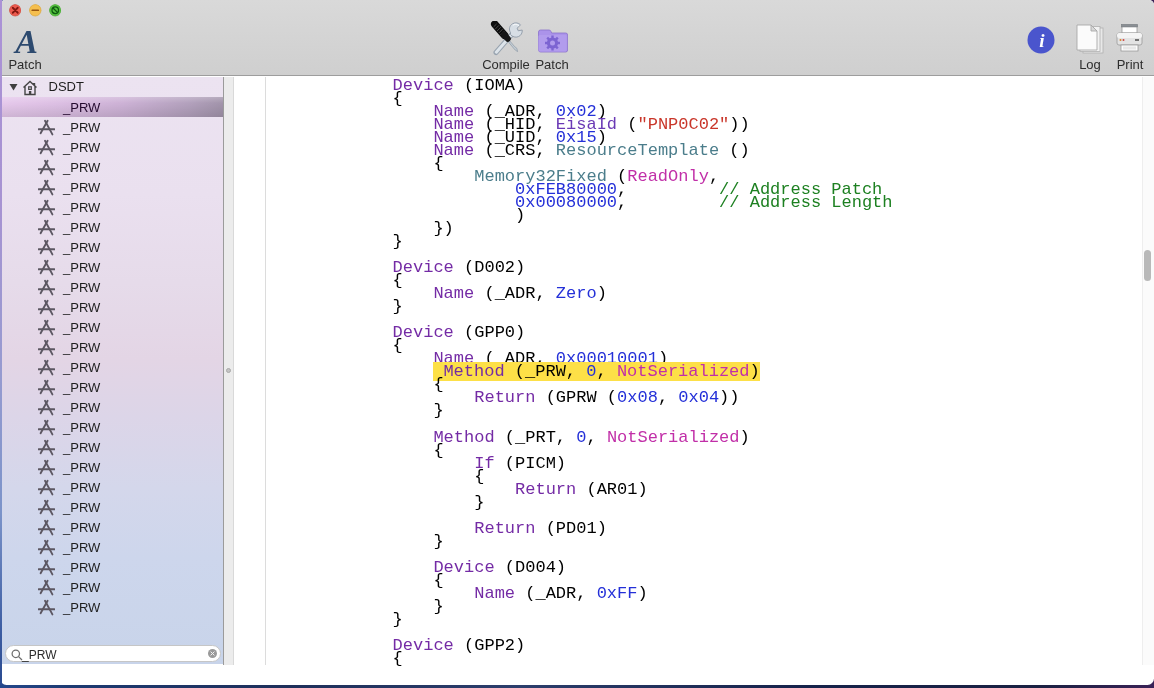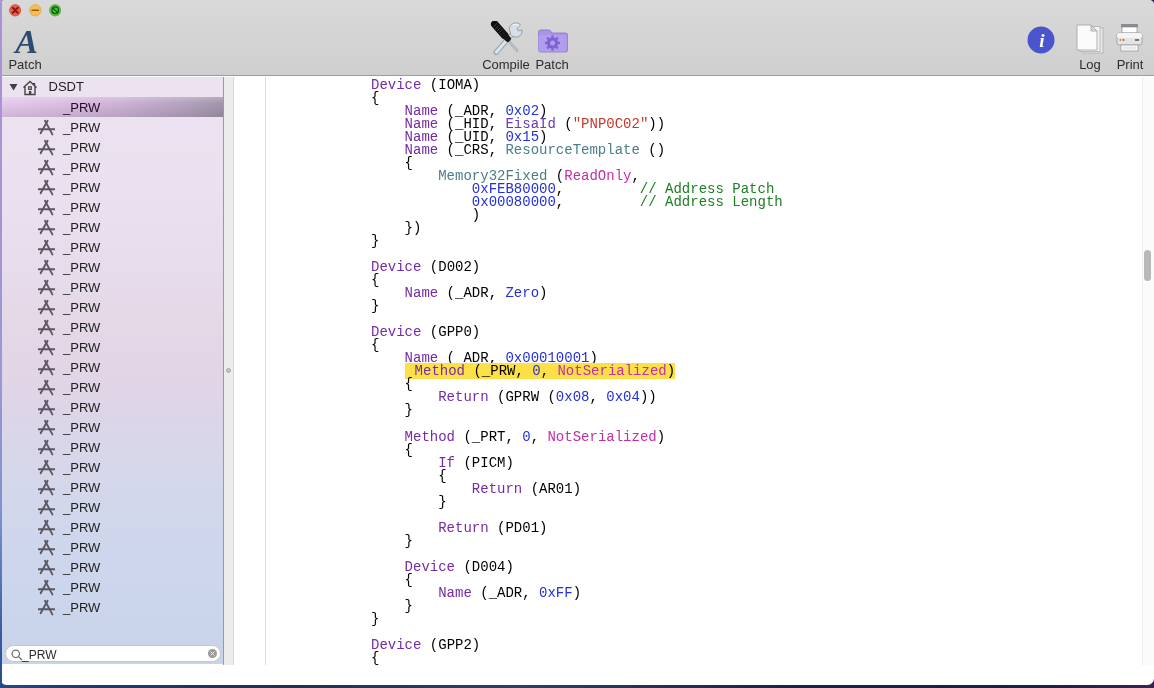"Device (IOMA)" pre { font-size: 14px -> 17px }
